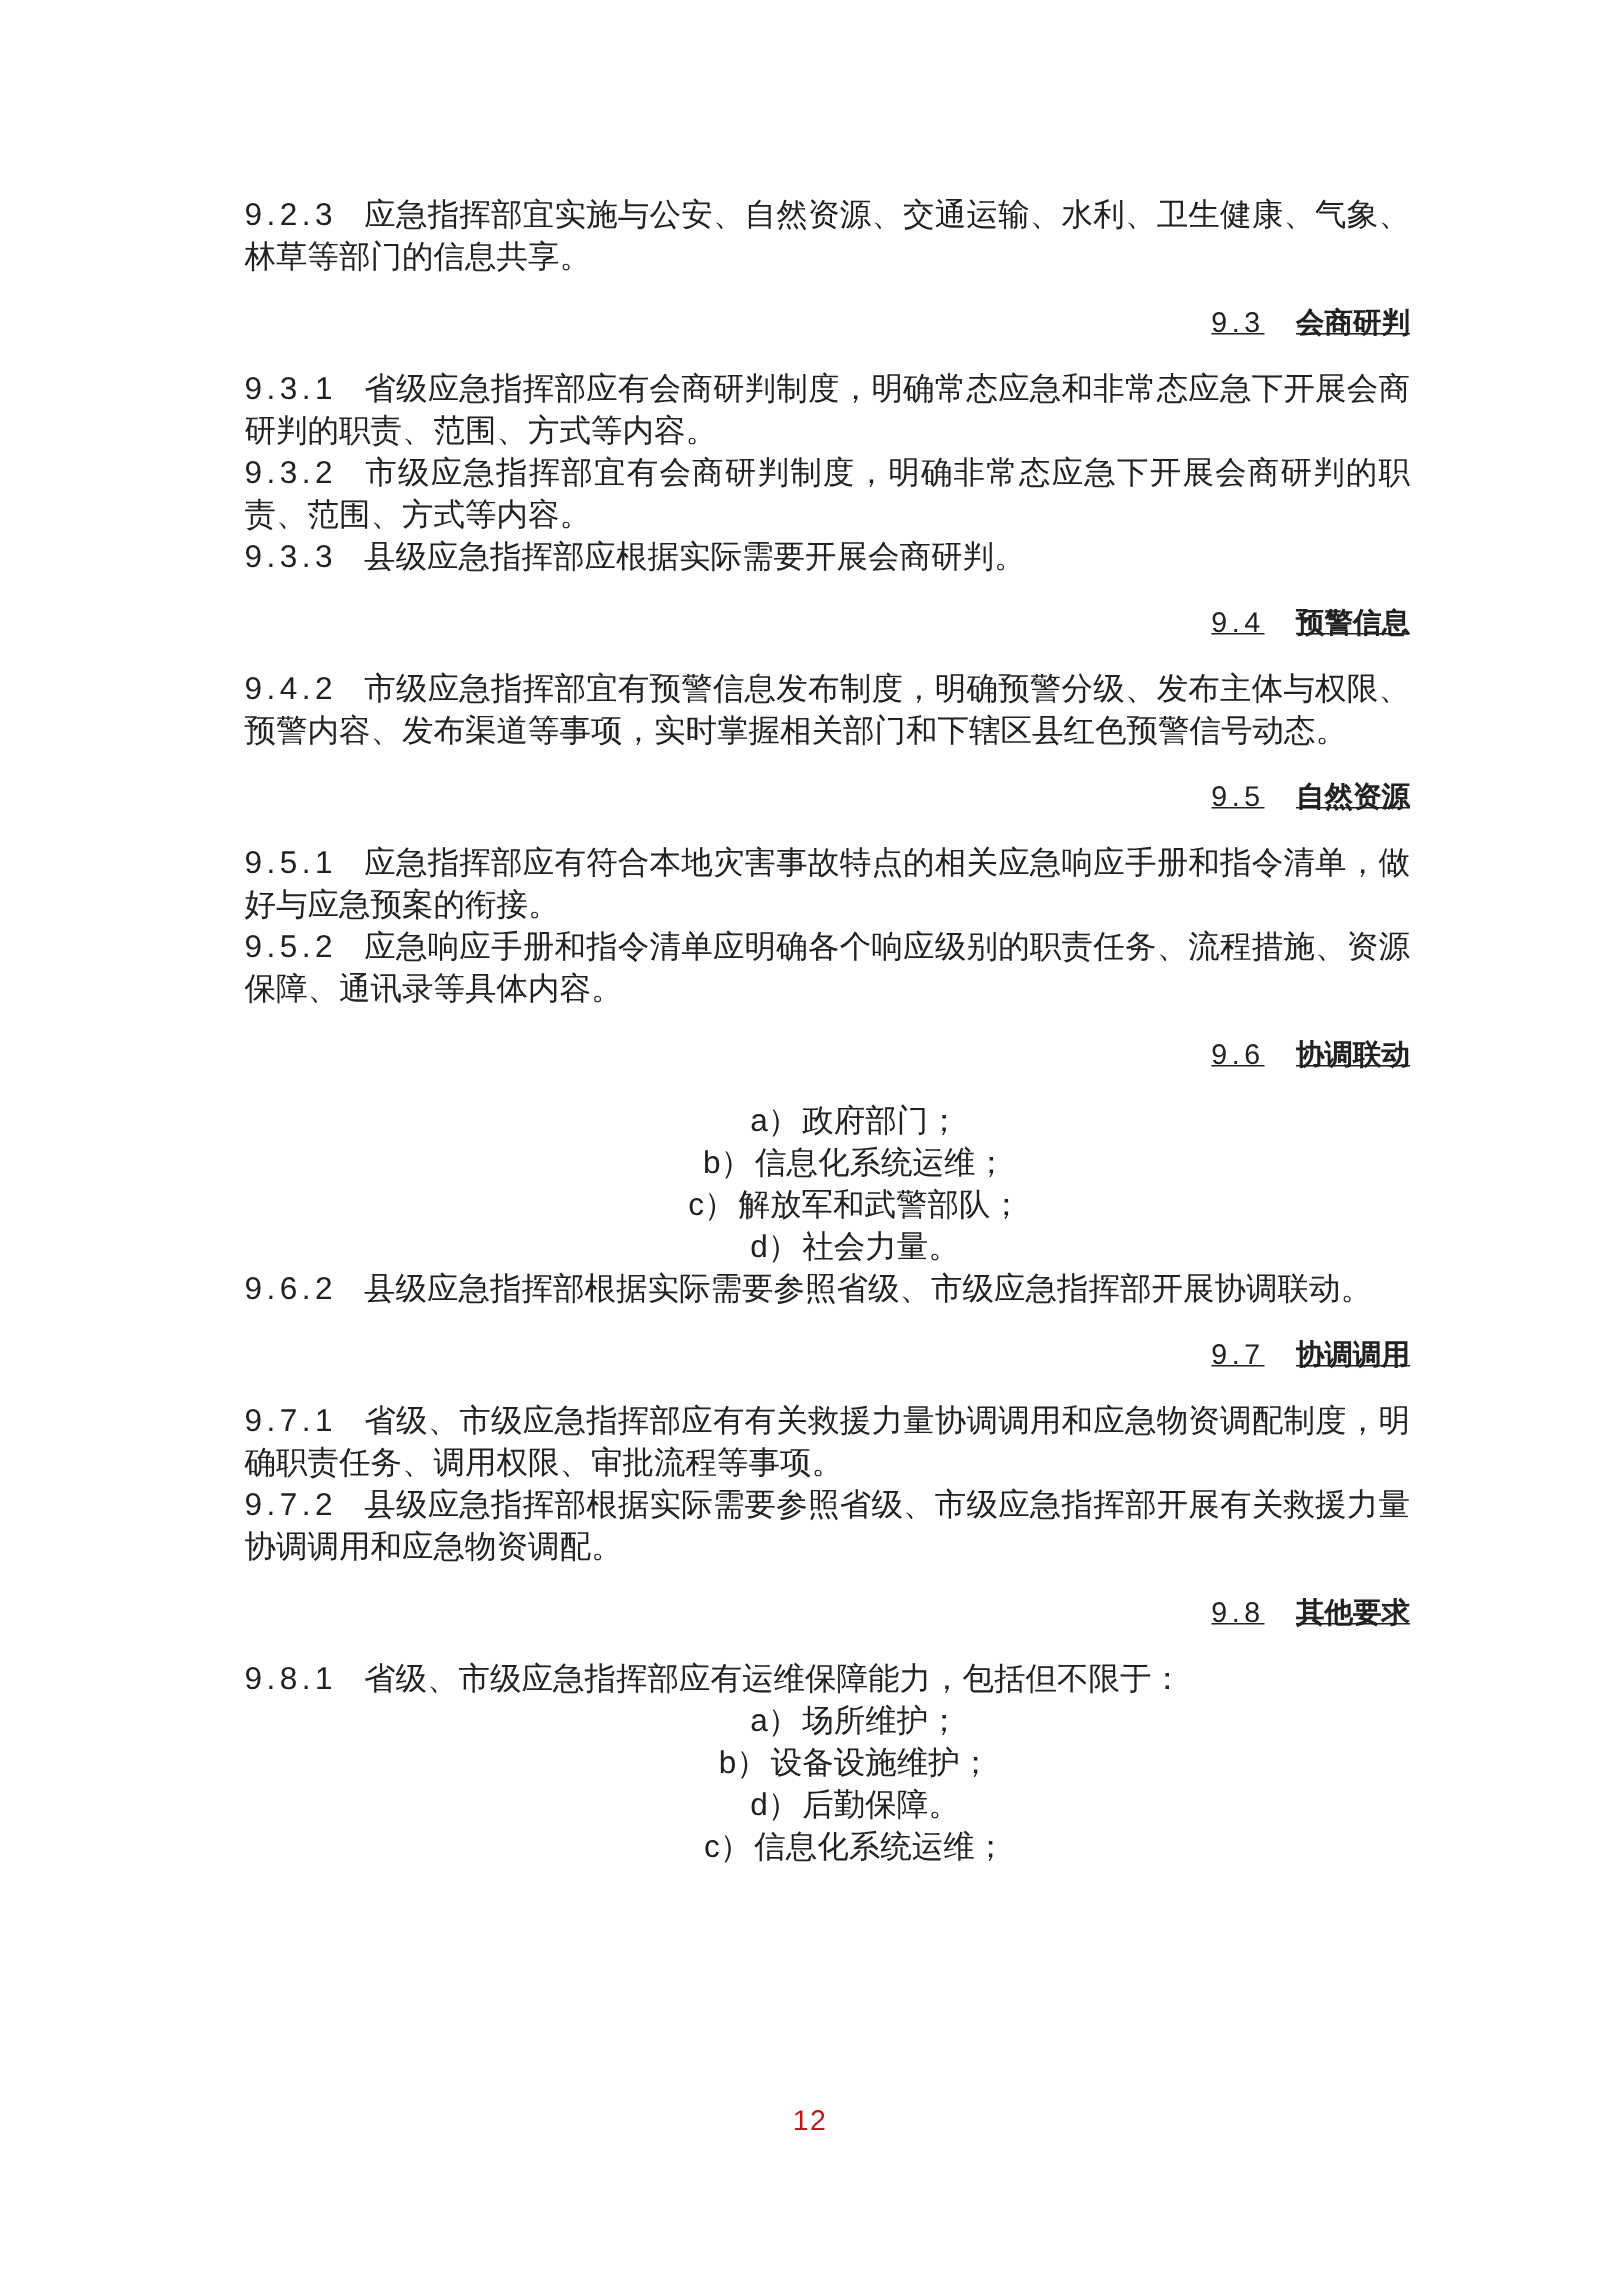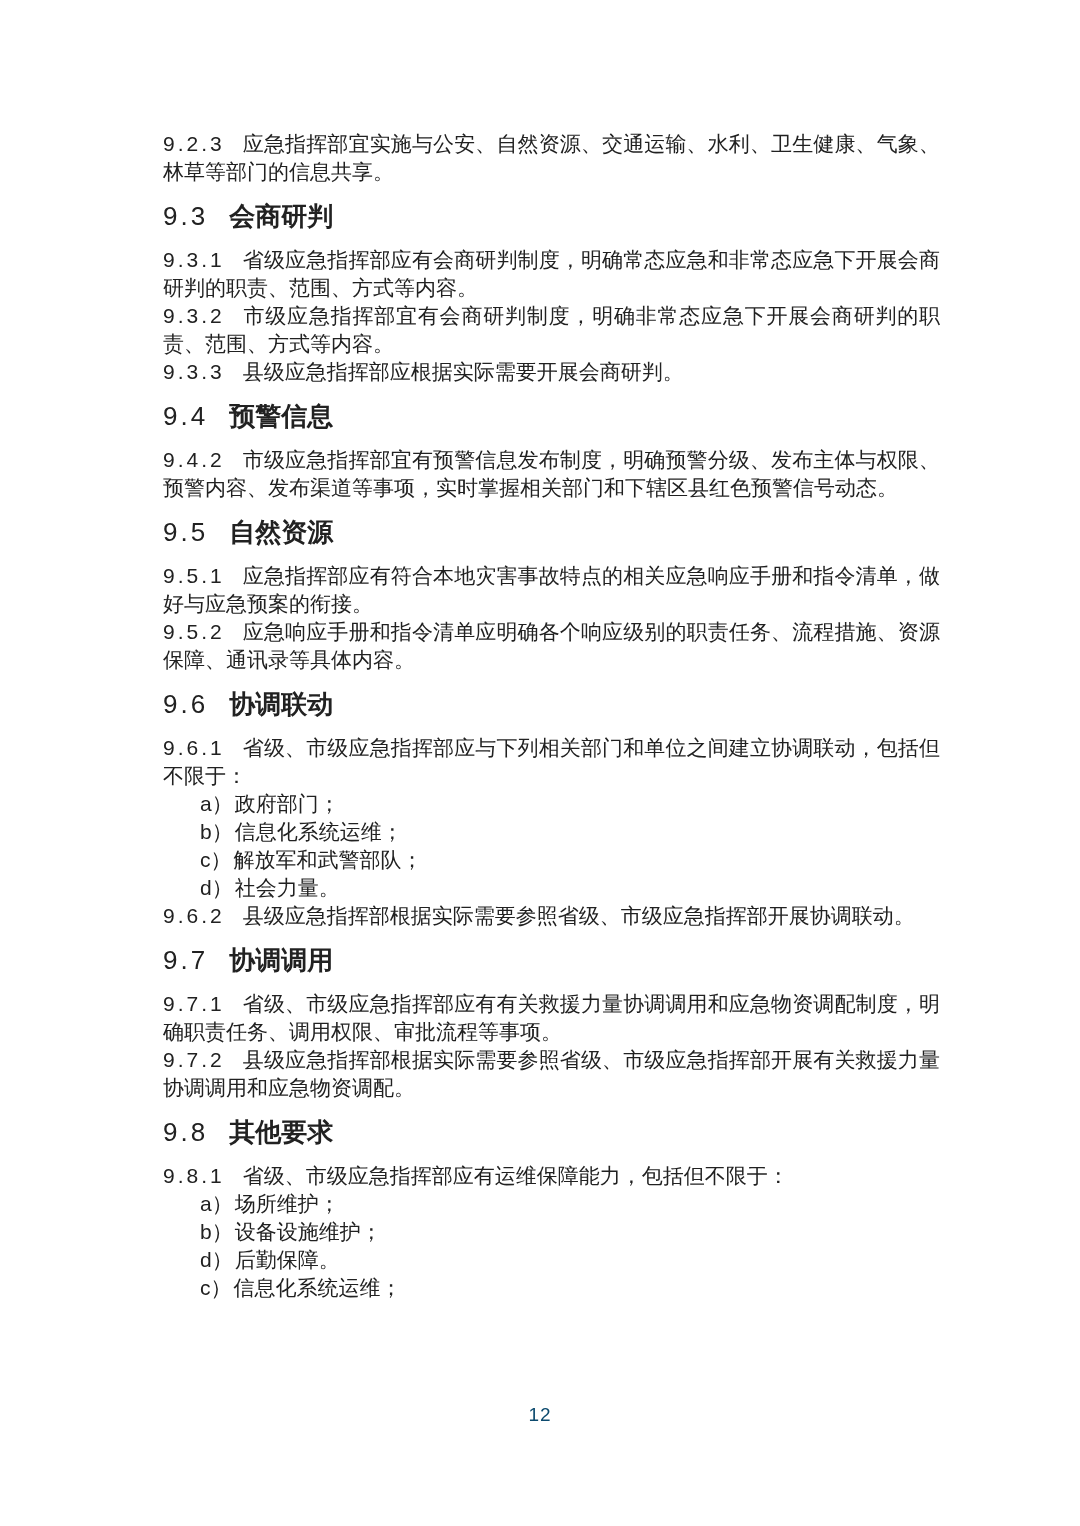"9.3 会商研判" .heading { font-size: 26px -> 19px; text-align: left -> right; text-decoration: none -> underline }
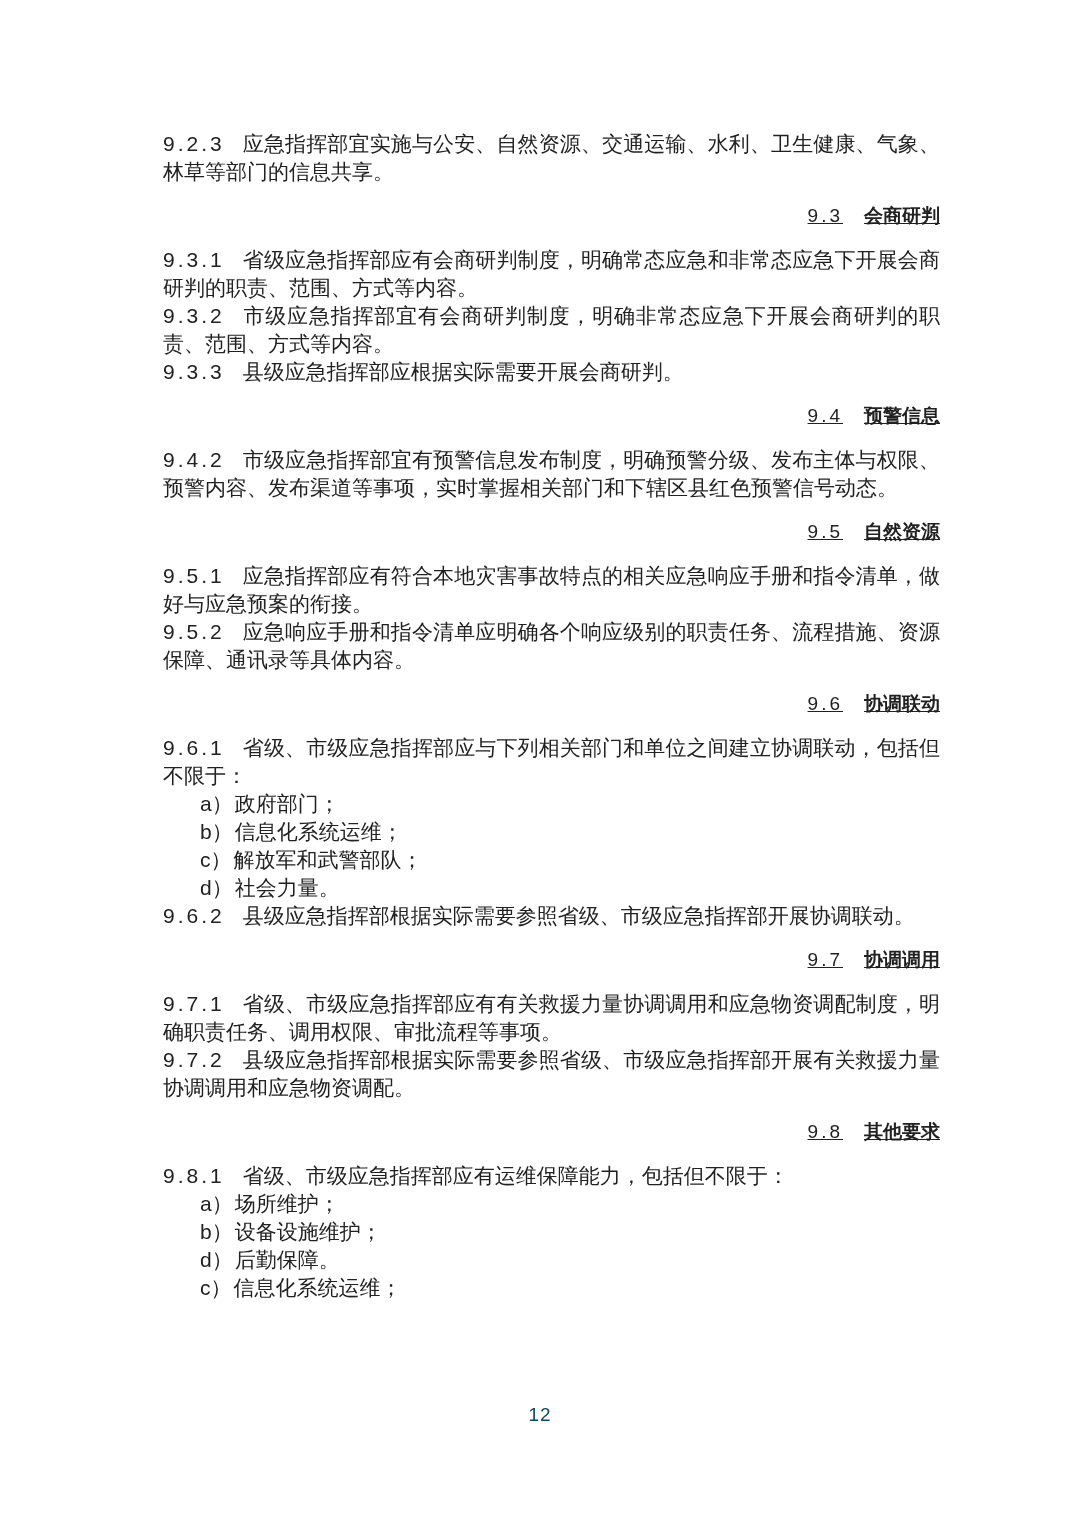"9.6.1" p.para { html: <p><span>9.6.1</span><span>省级、市级应急指挥部应与下列相关部门和单位之间建立协调联动，包括但不限于：</span></p> -> none }
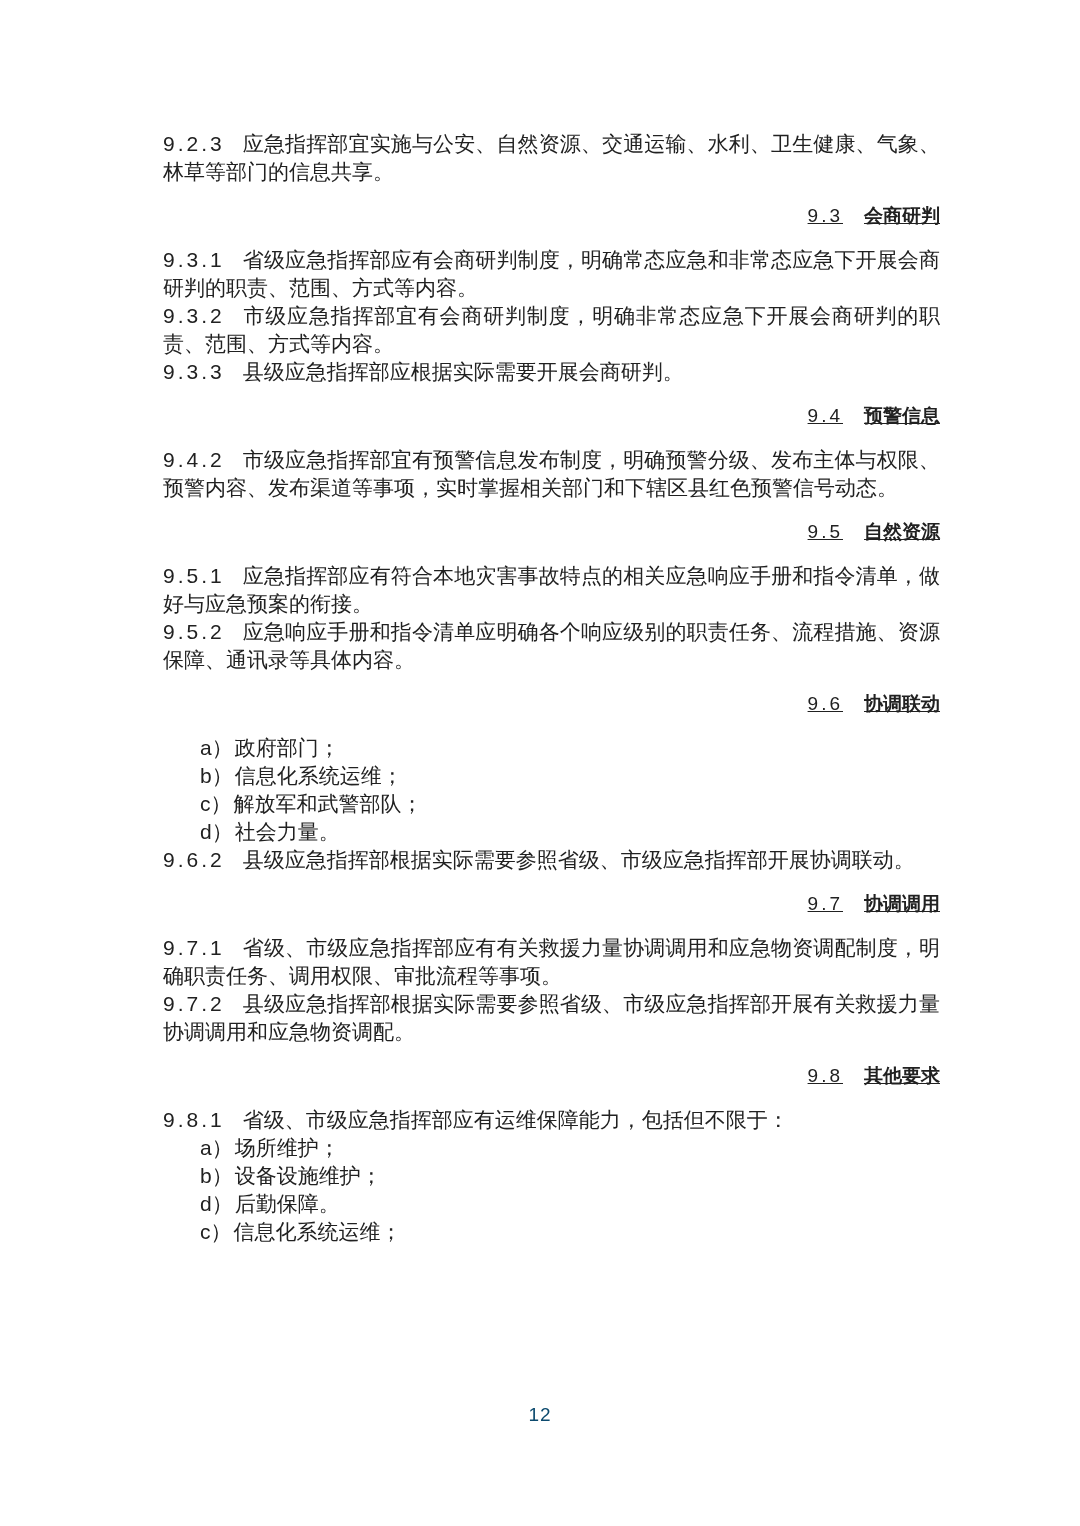"a）政府部门；" .list-item { text-align: left -> center }
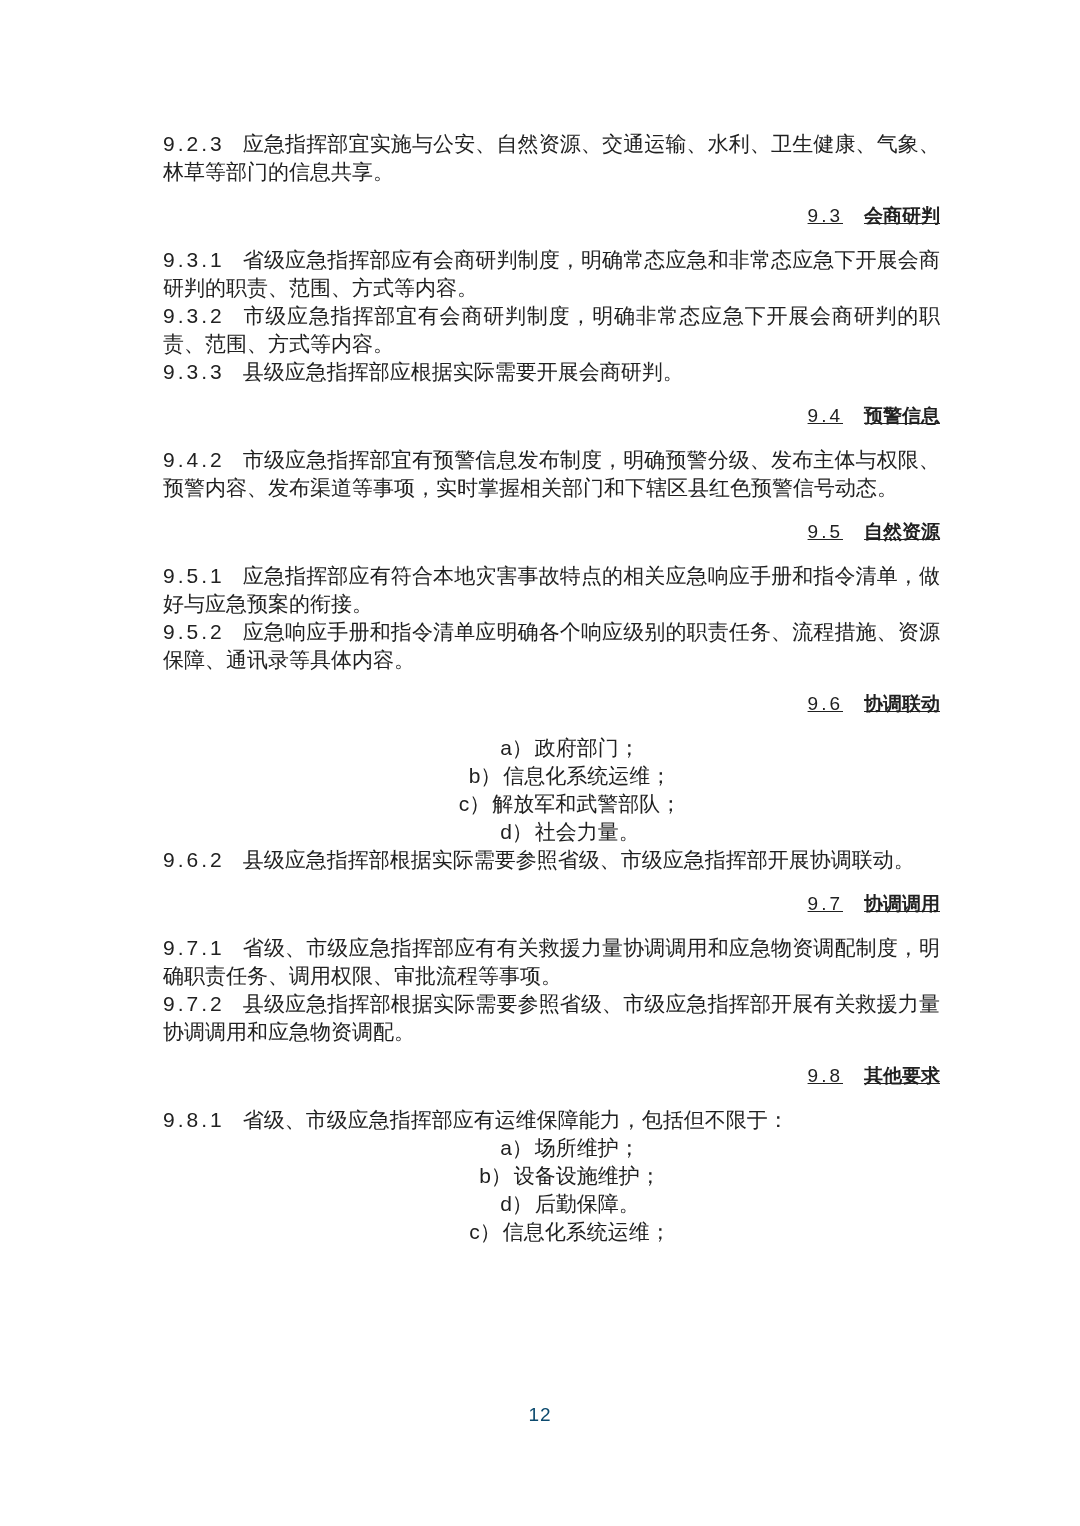"12" .pagenum { color: #0c4a6e -> #b91c1c }
